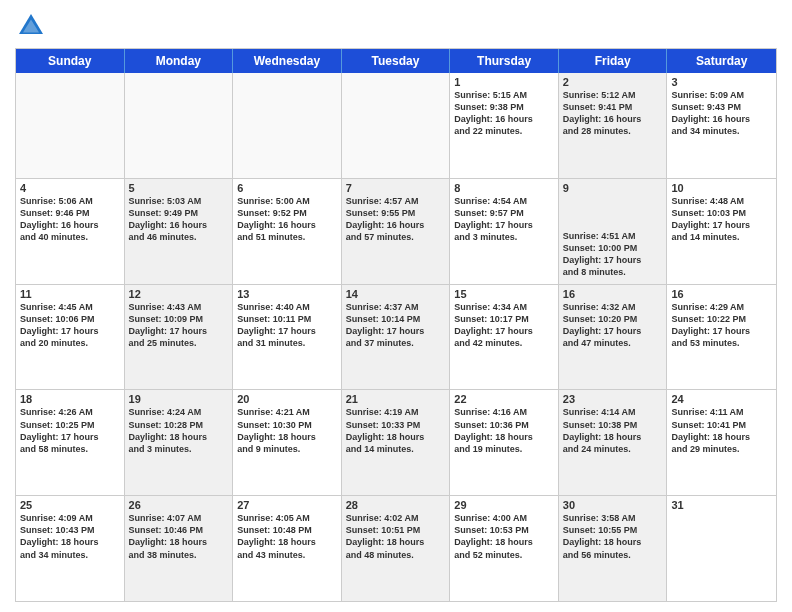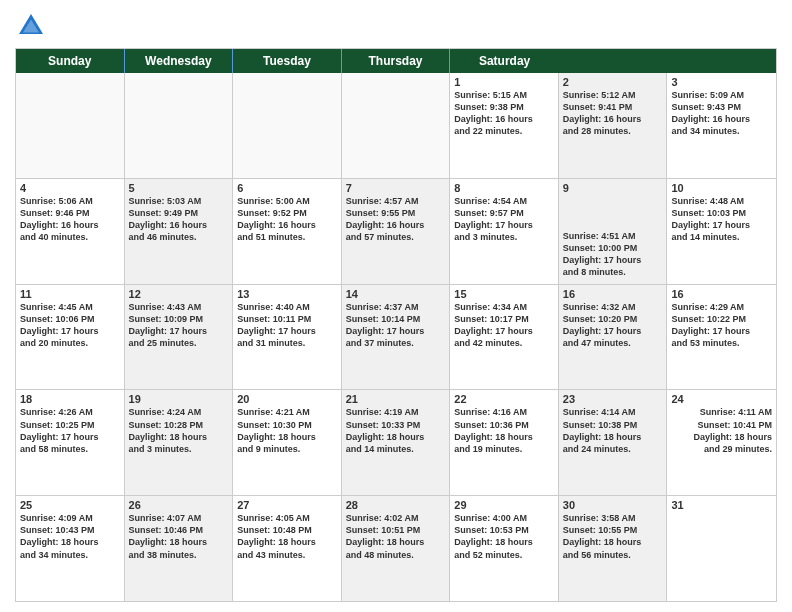"Sunday" .cal-header { background: #14532d -> #1d4ed8 }
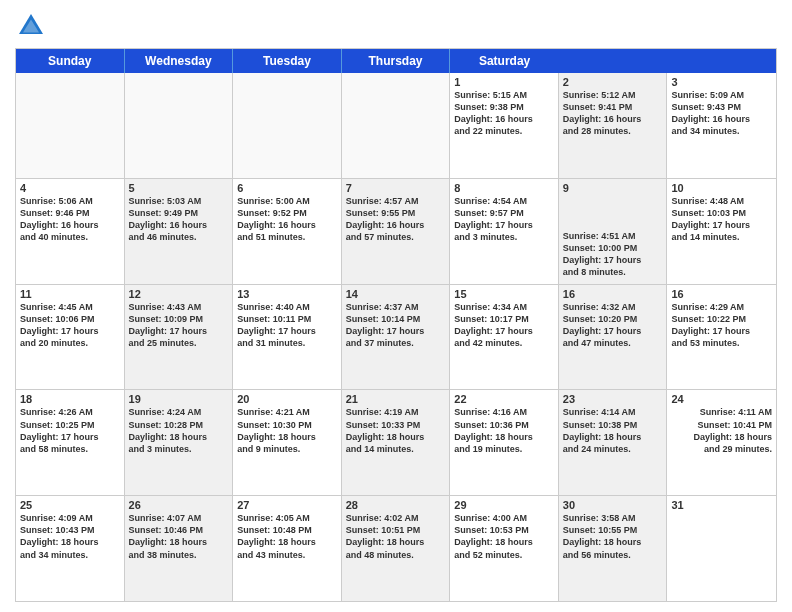"Monday" div.cal-header-cell { html: none -> <div>Monday</div> }
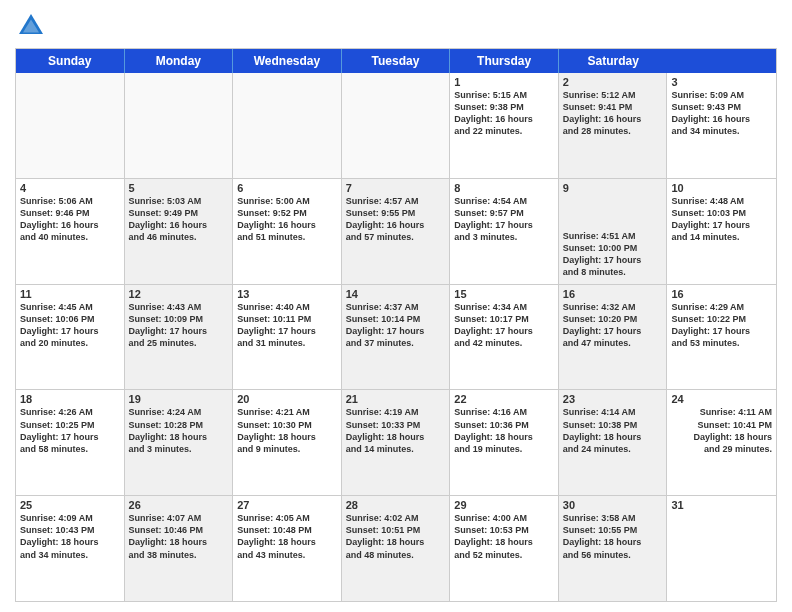"Friday" div.cal-header-cell { html: none -> <div>Friday</div> }
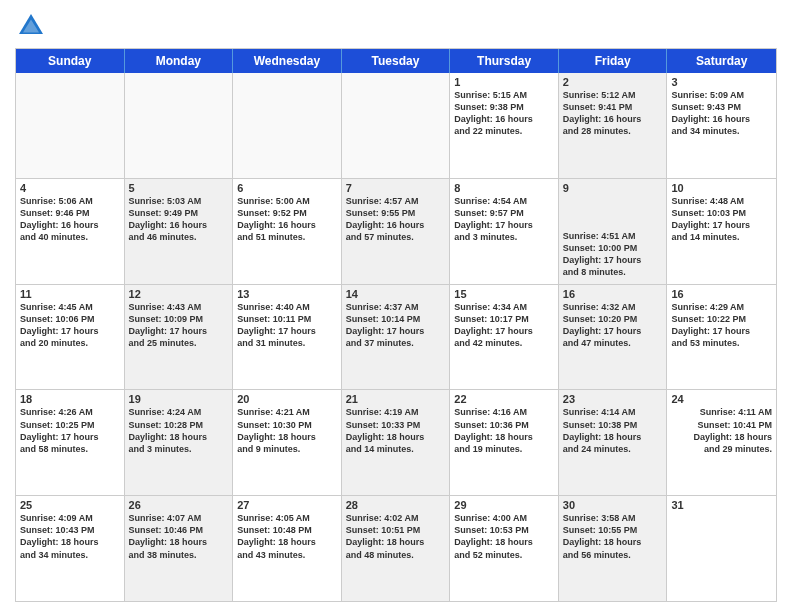"Sunrise: 4:11 AM" div.day-info { text-align: right -> none }
